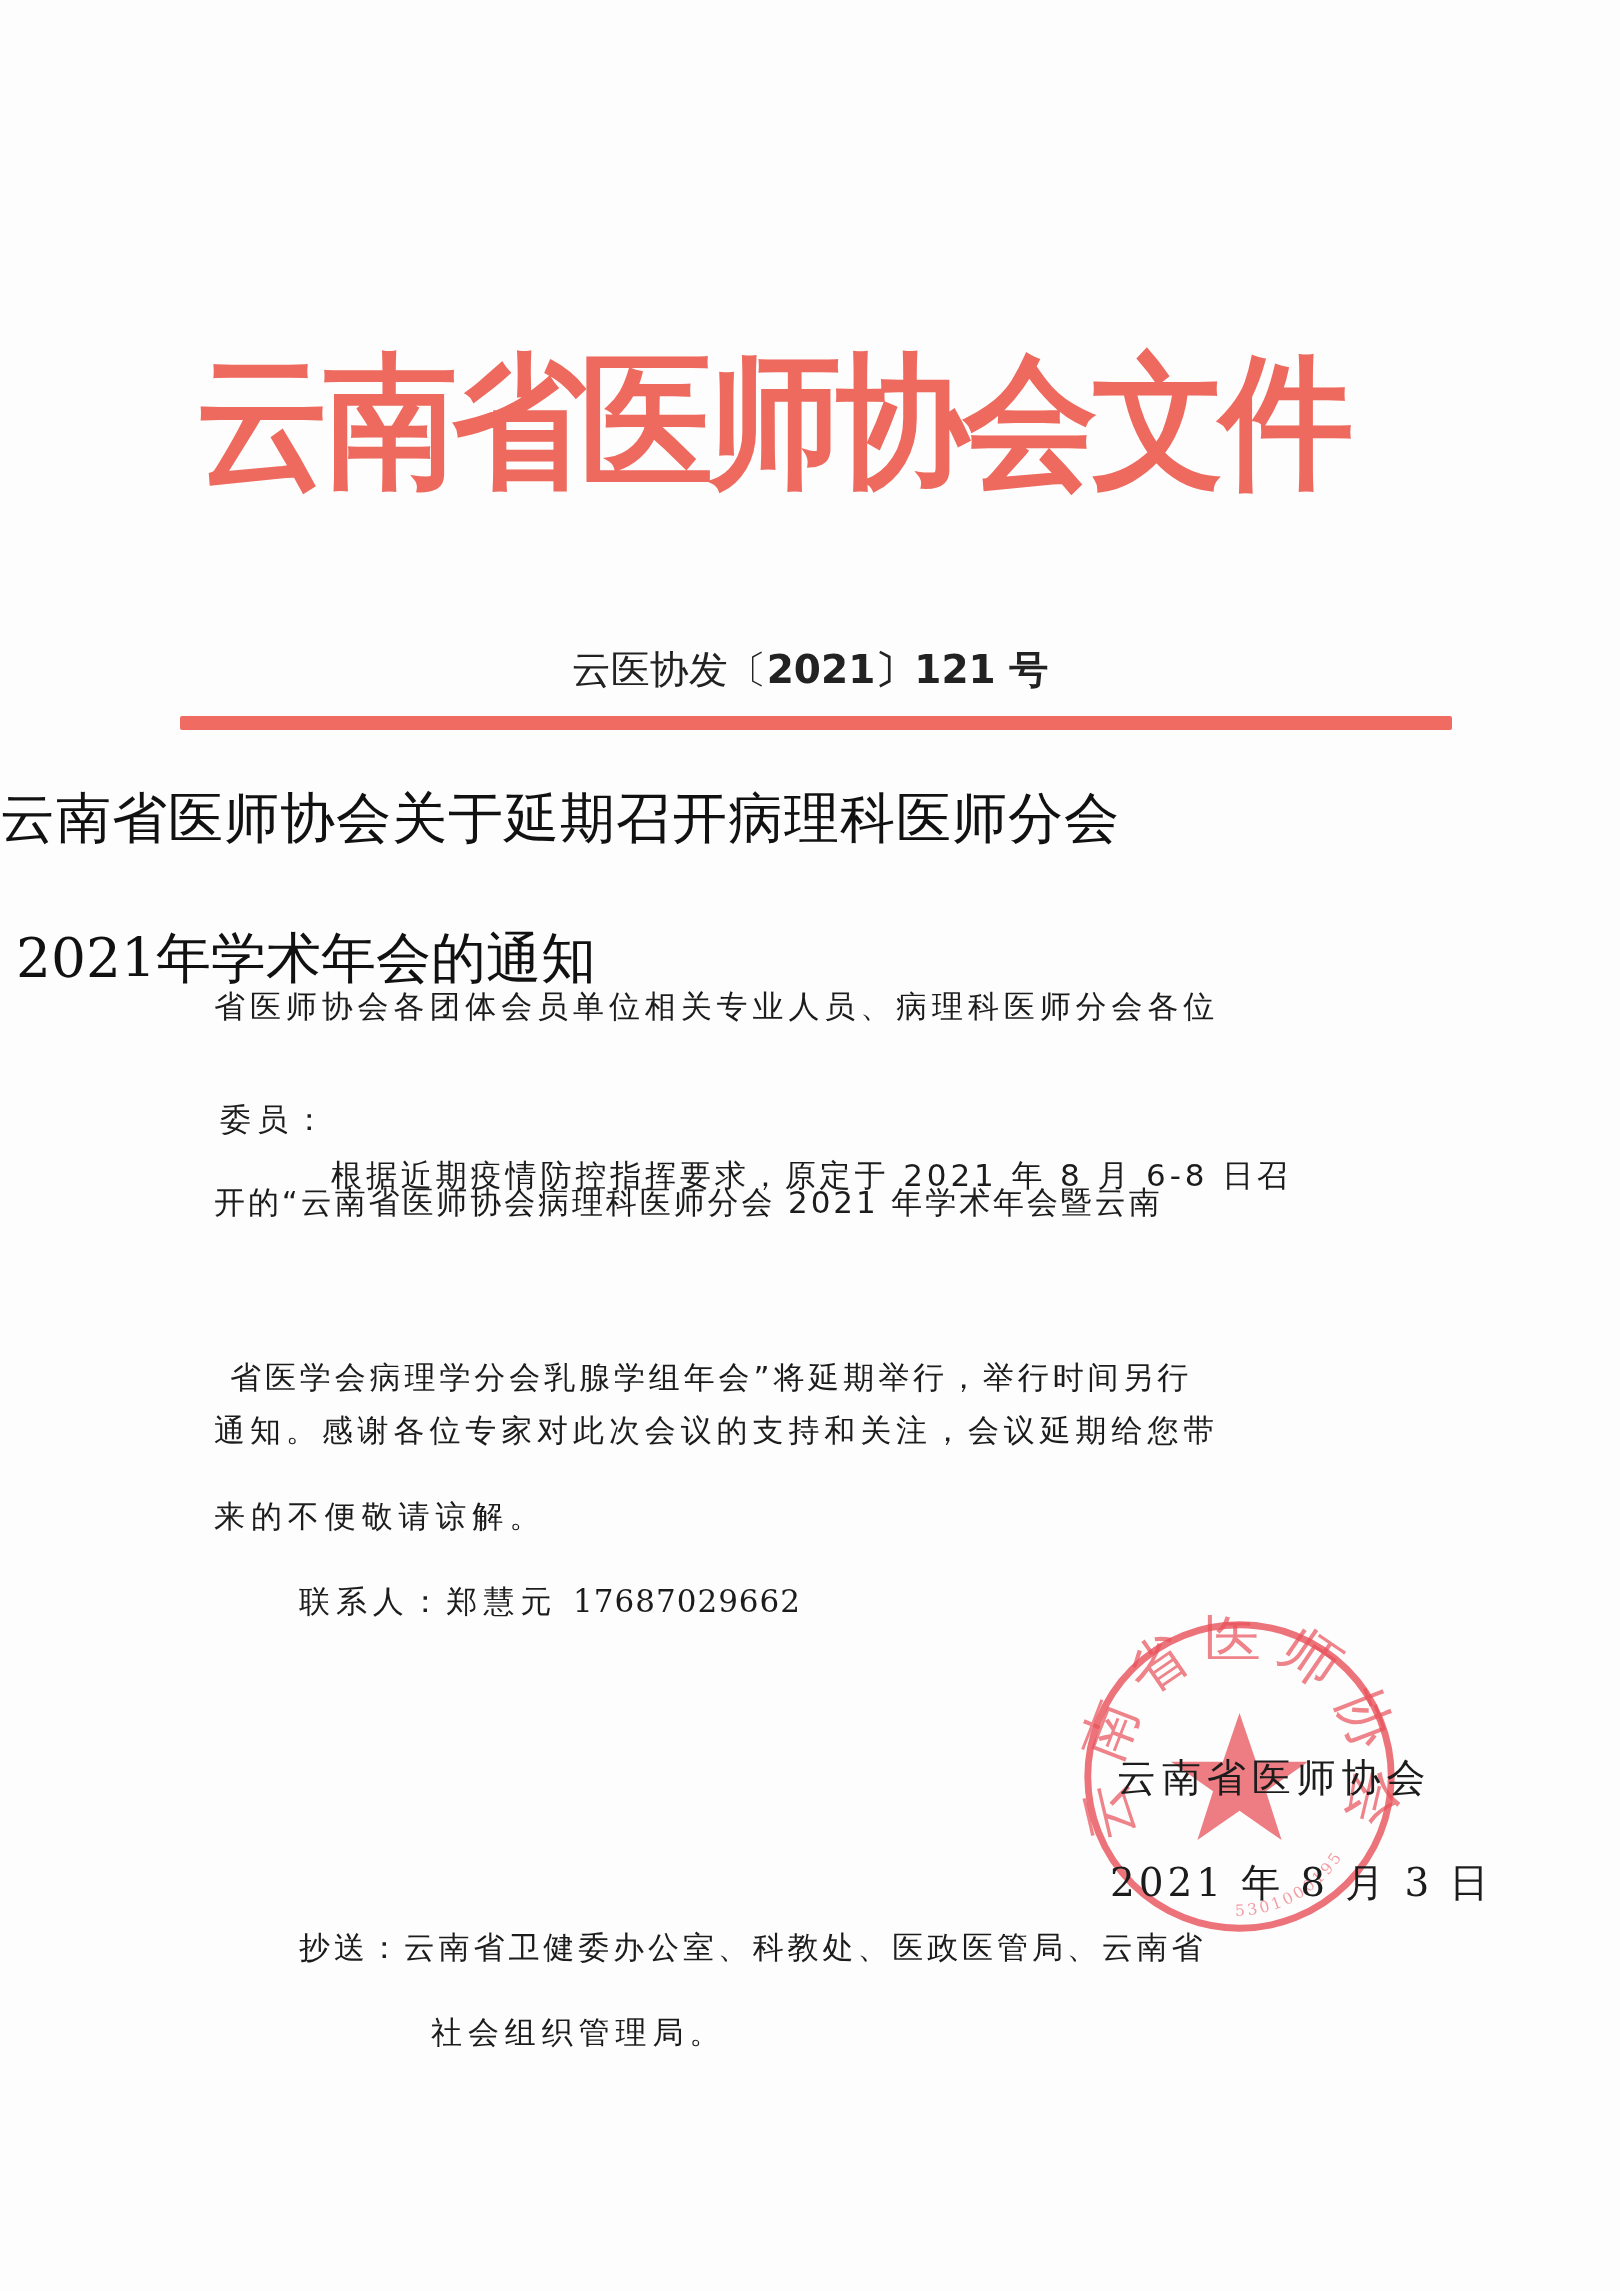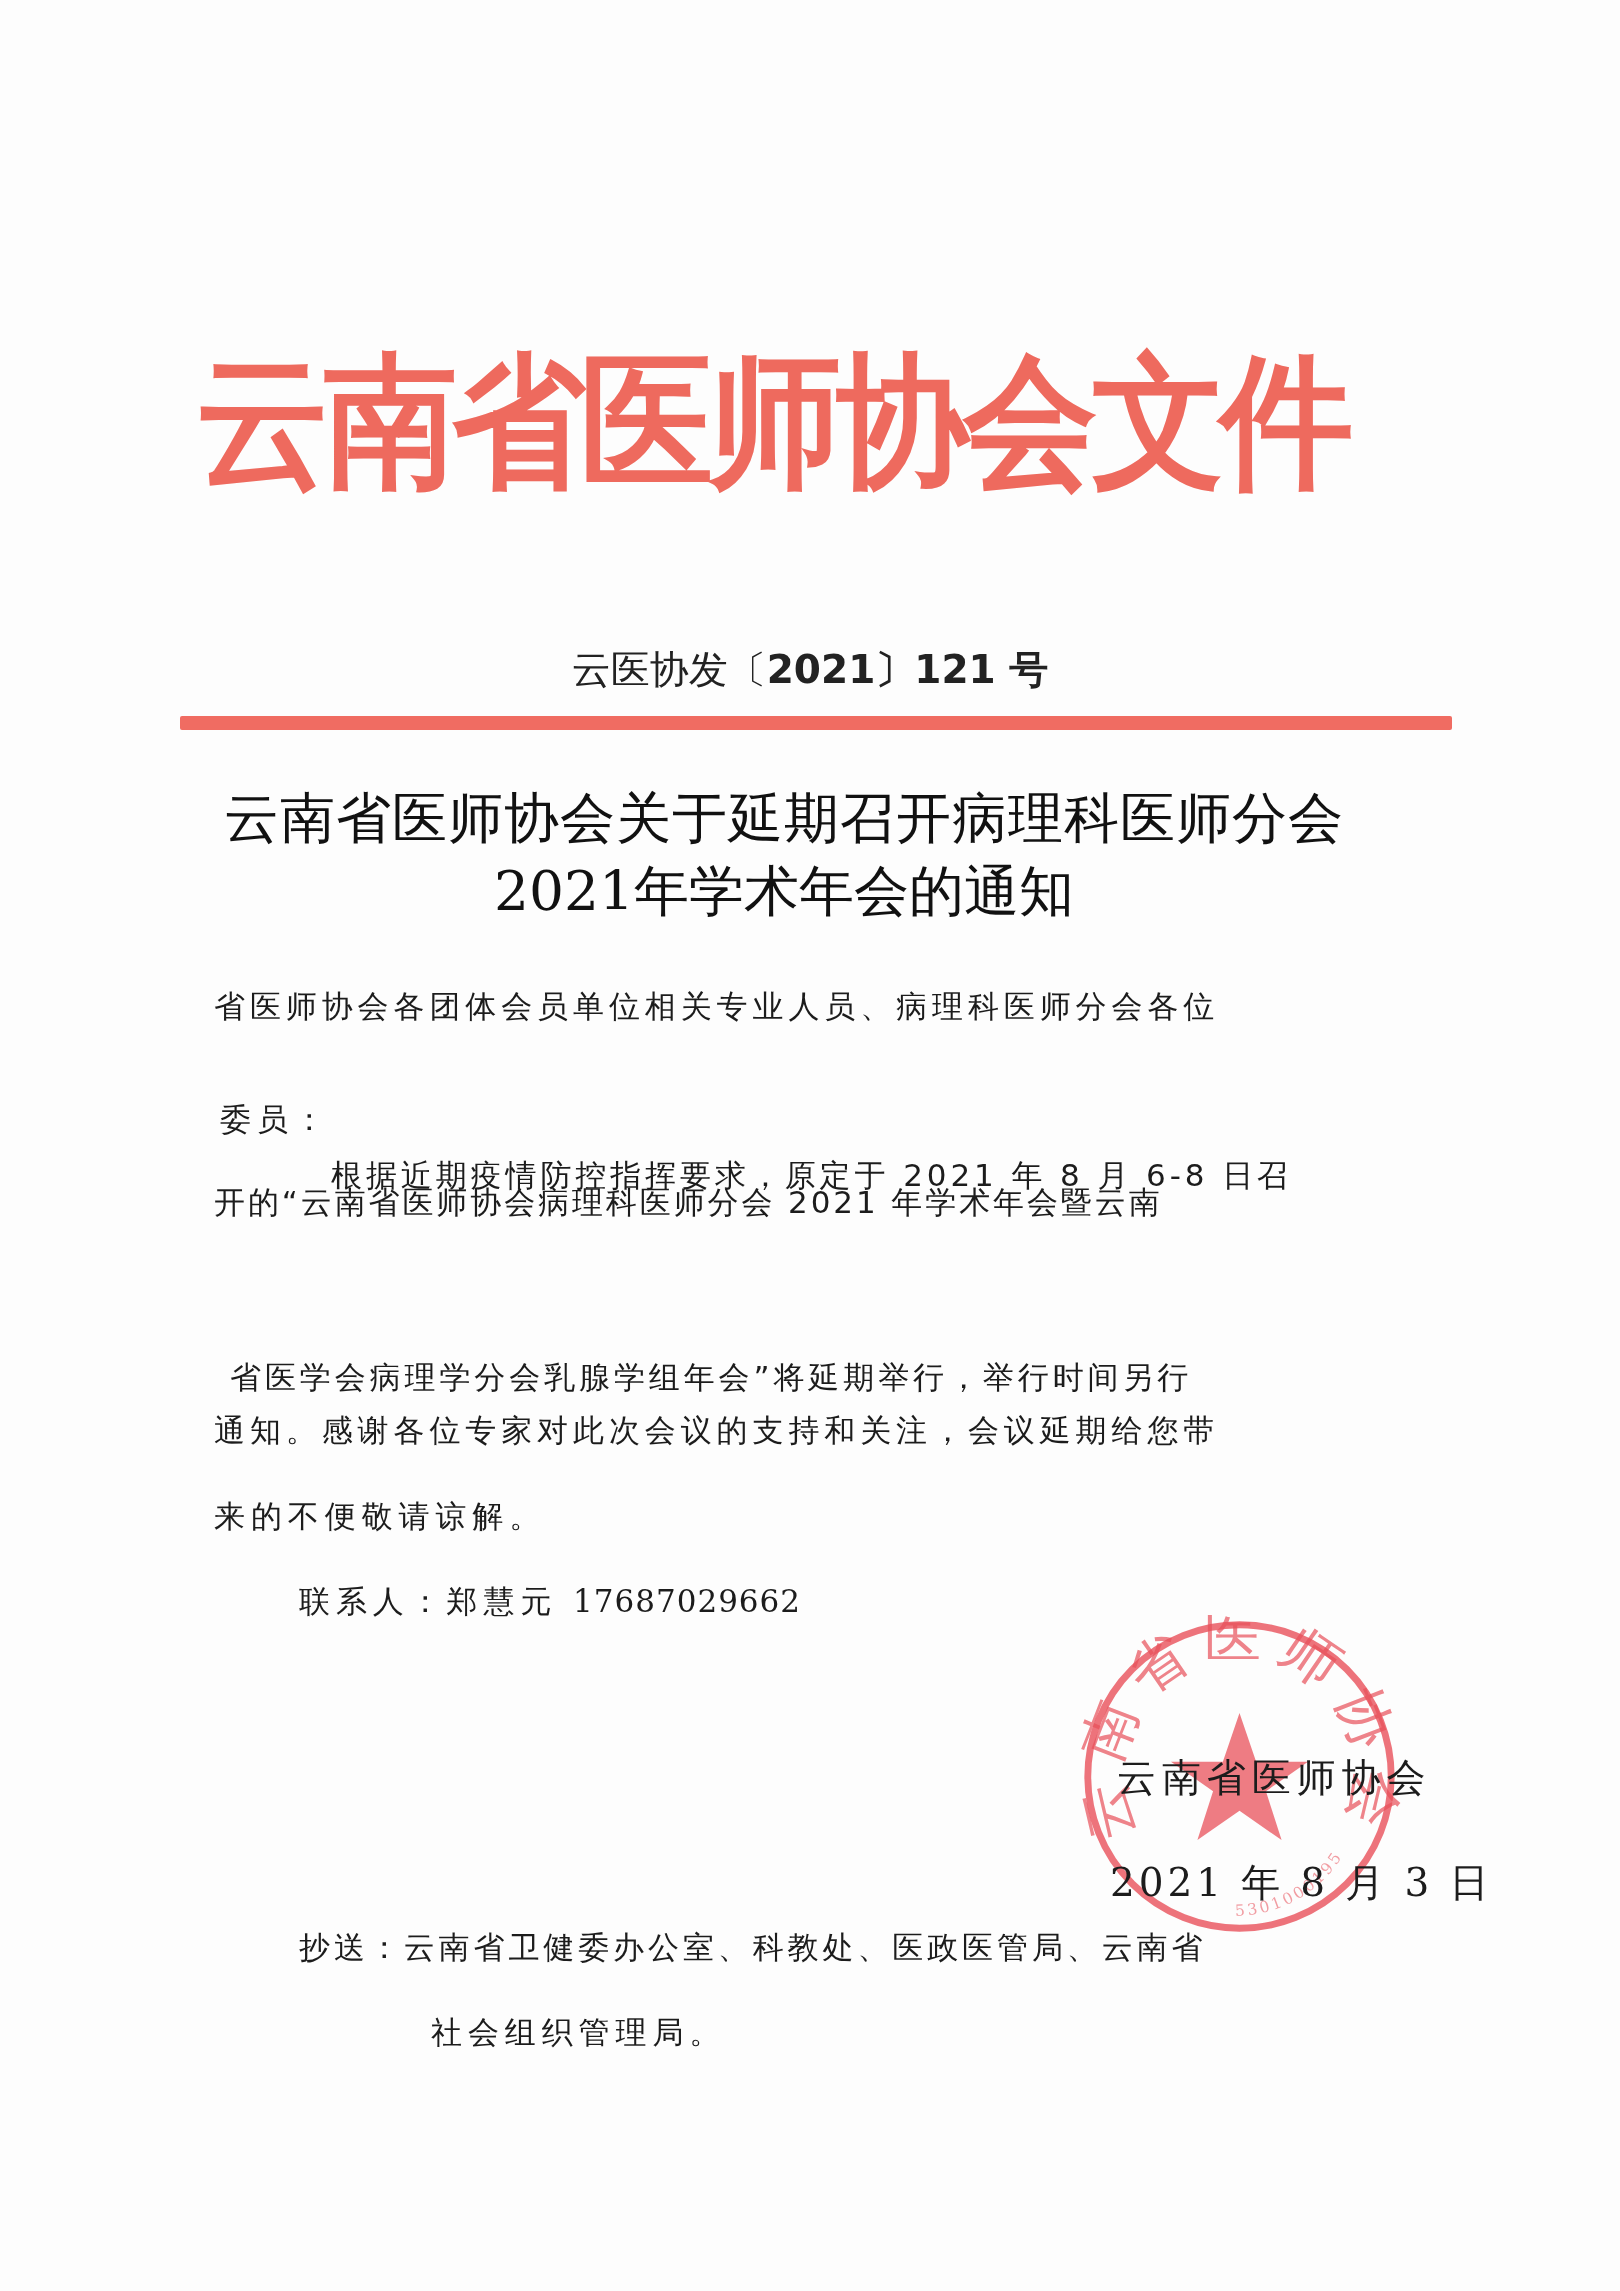"云南省医师协会关于延期召开病理科医师分会" .title { text-align: center -> none }
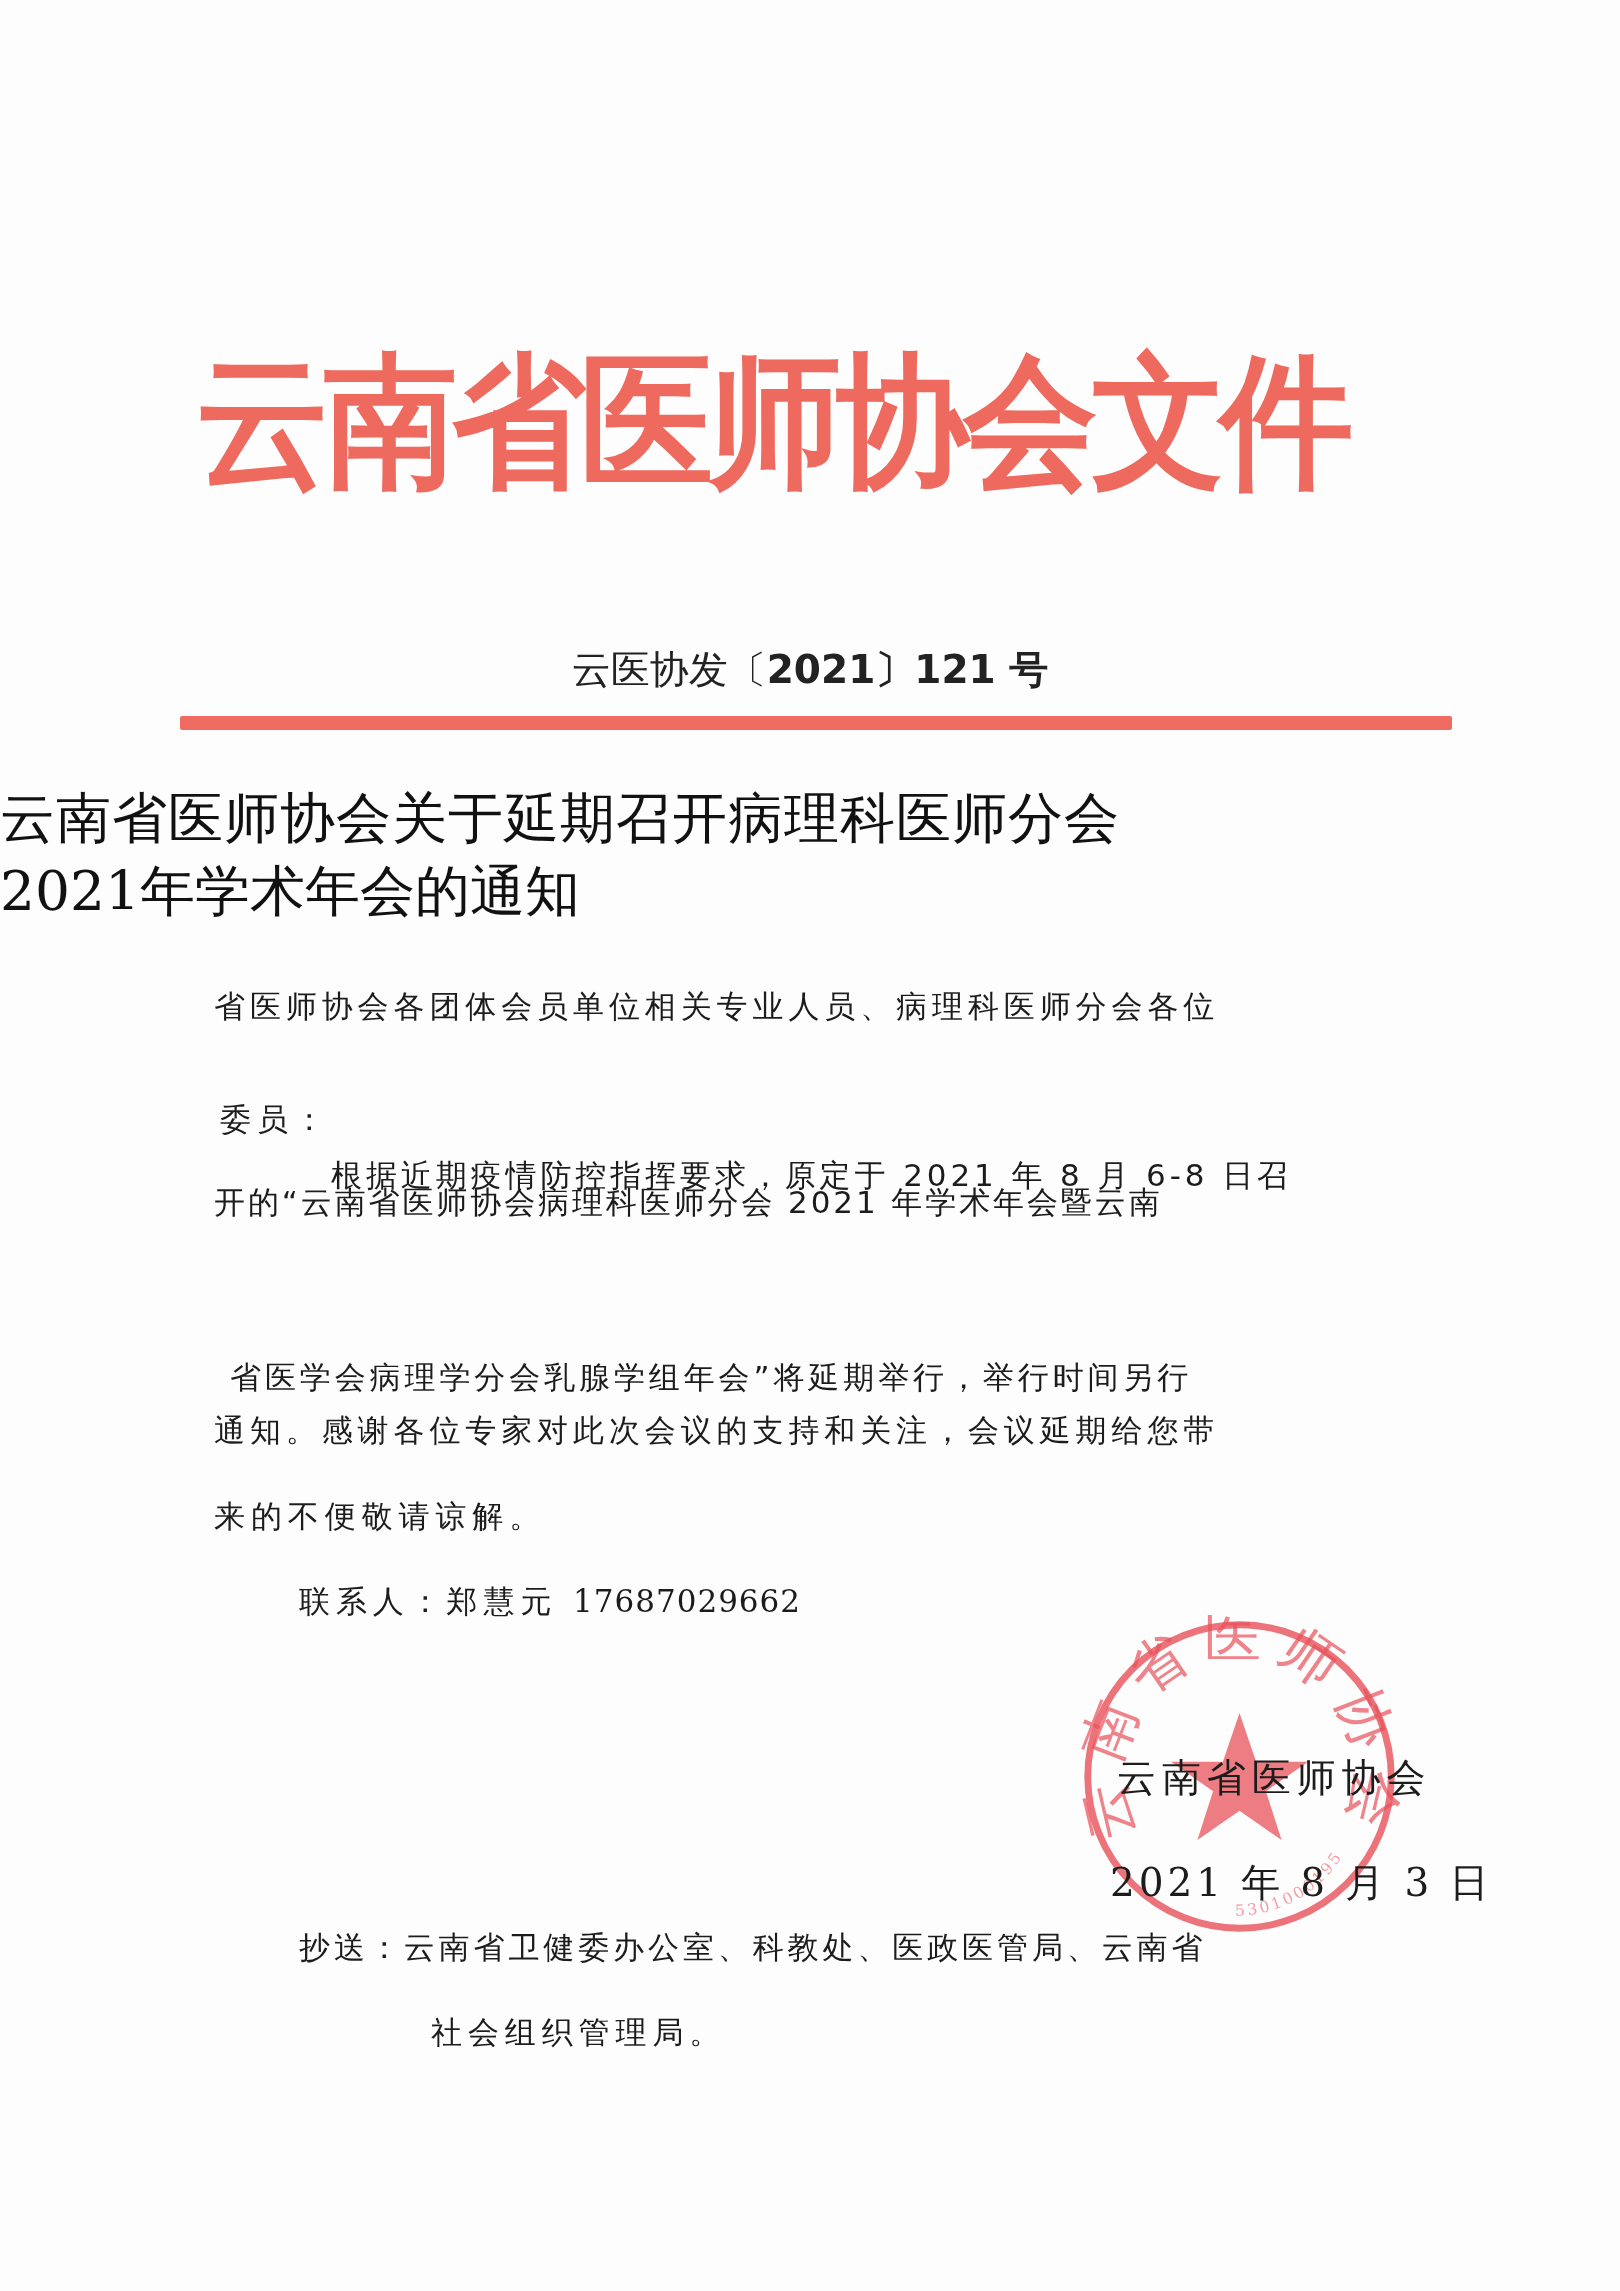"2021年学术年会的通知" .title2 { padding-left: none -> 16px; top: 847px -> 914px }
